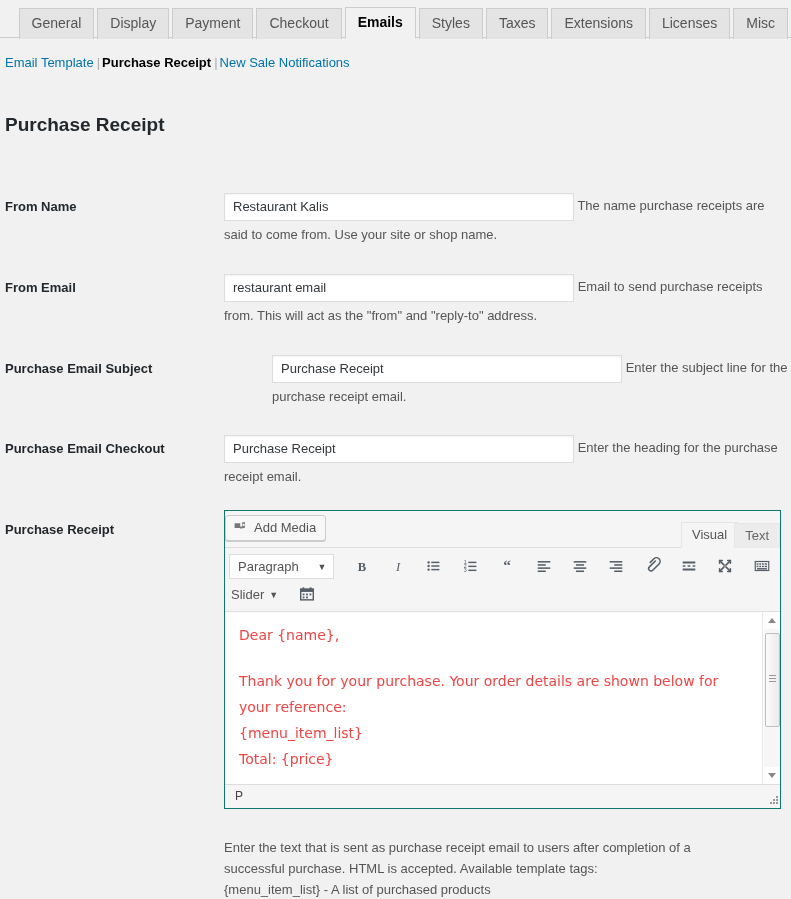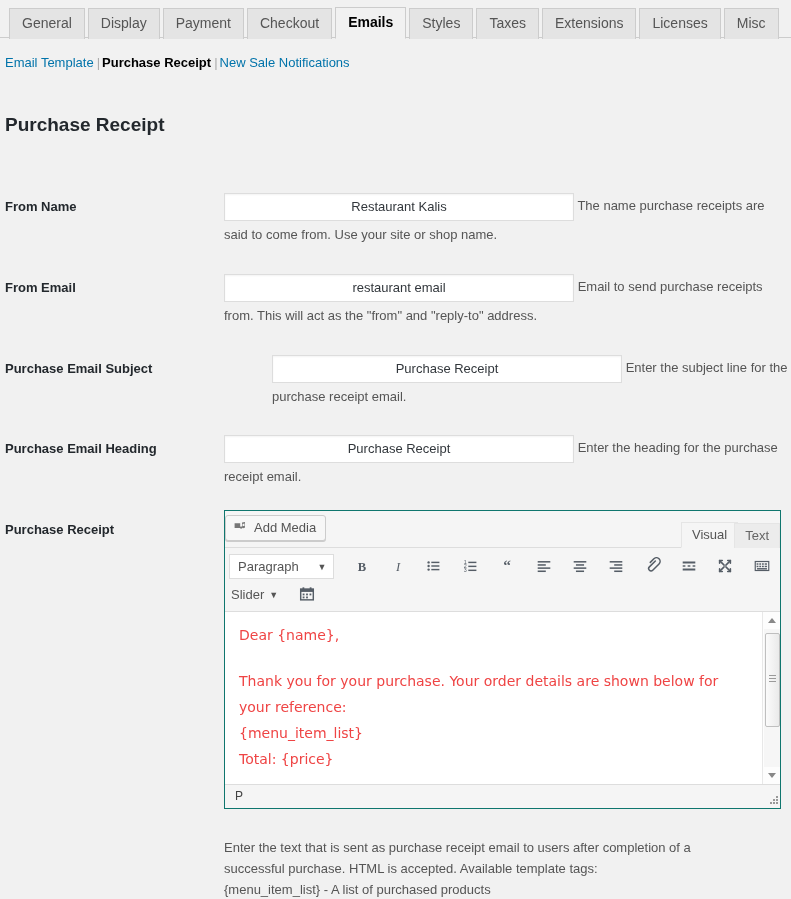"General Display Payment Checkout Emails" .nav-tab-wrapper { text-align: none -> right }
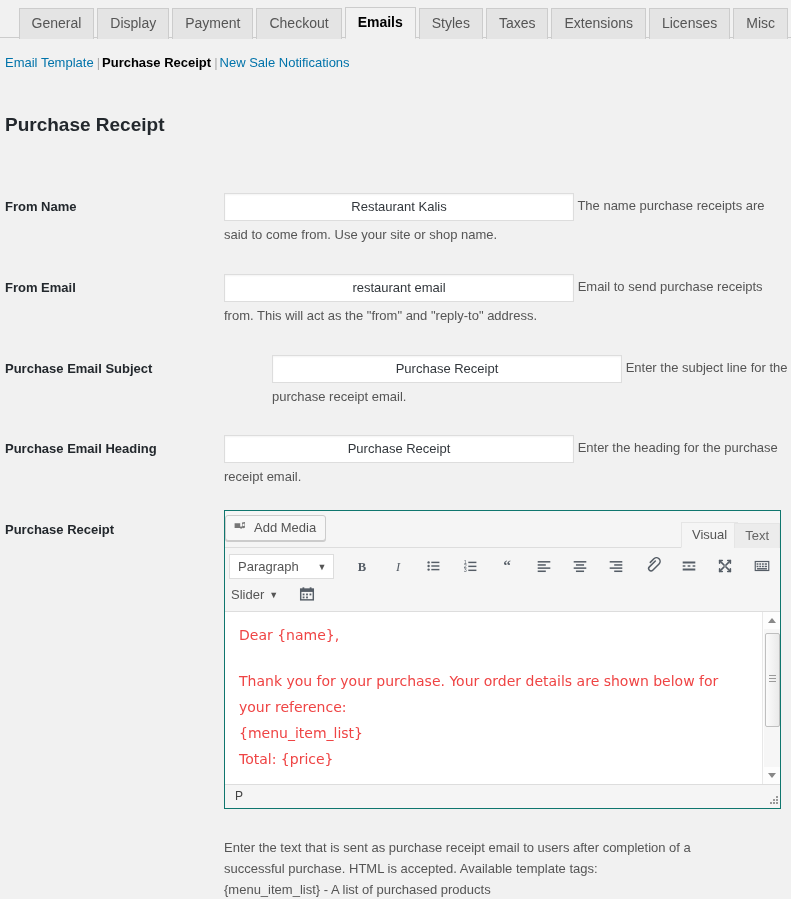"Restaurant Kalis" .text-input { text-align: center -> none }
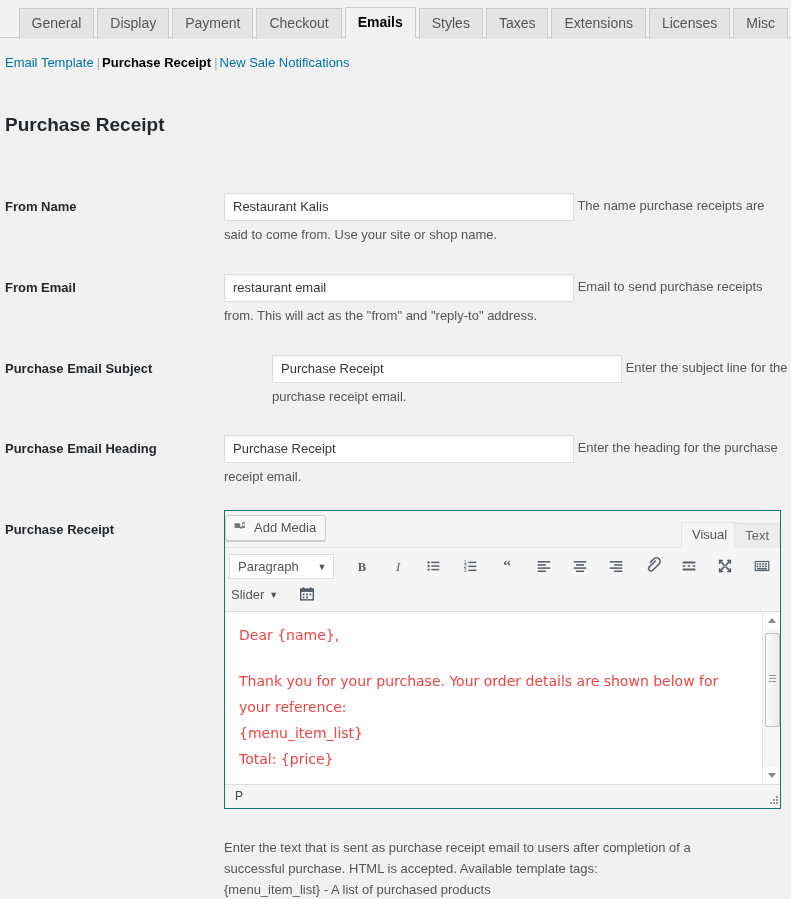"Purchase Email Heading" div.row-label { text: Heading -> Checkout }
